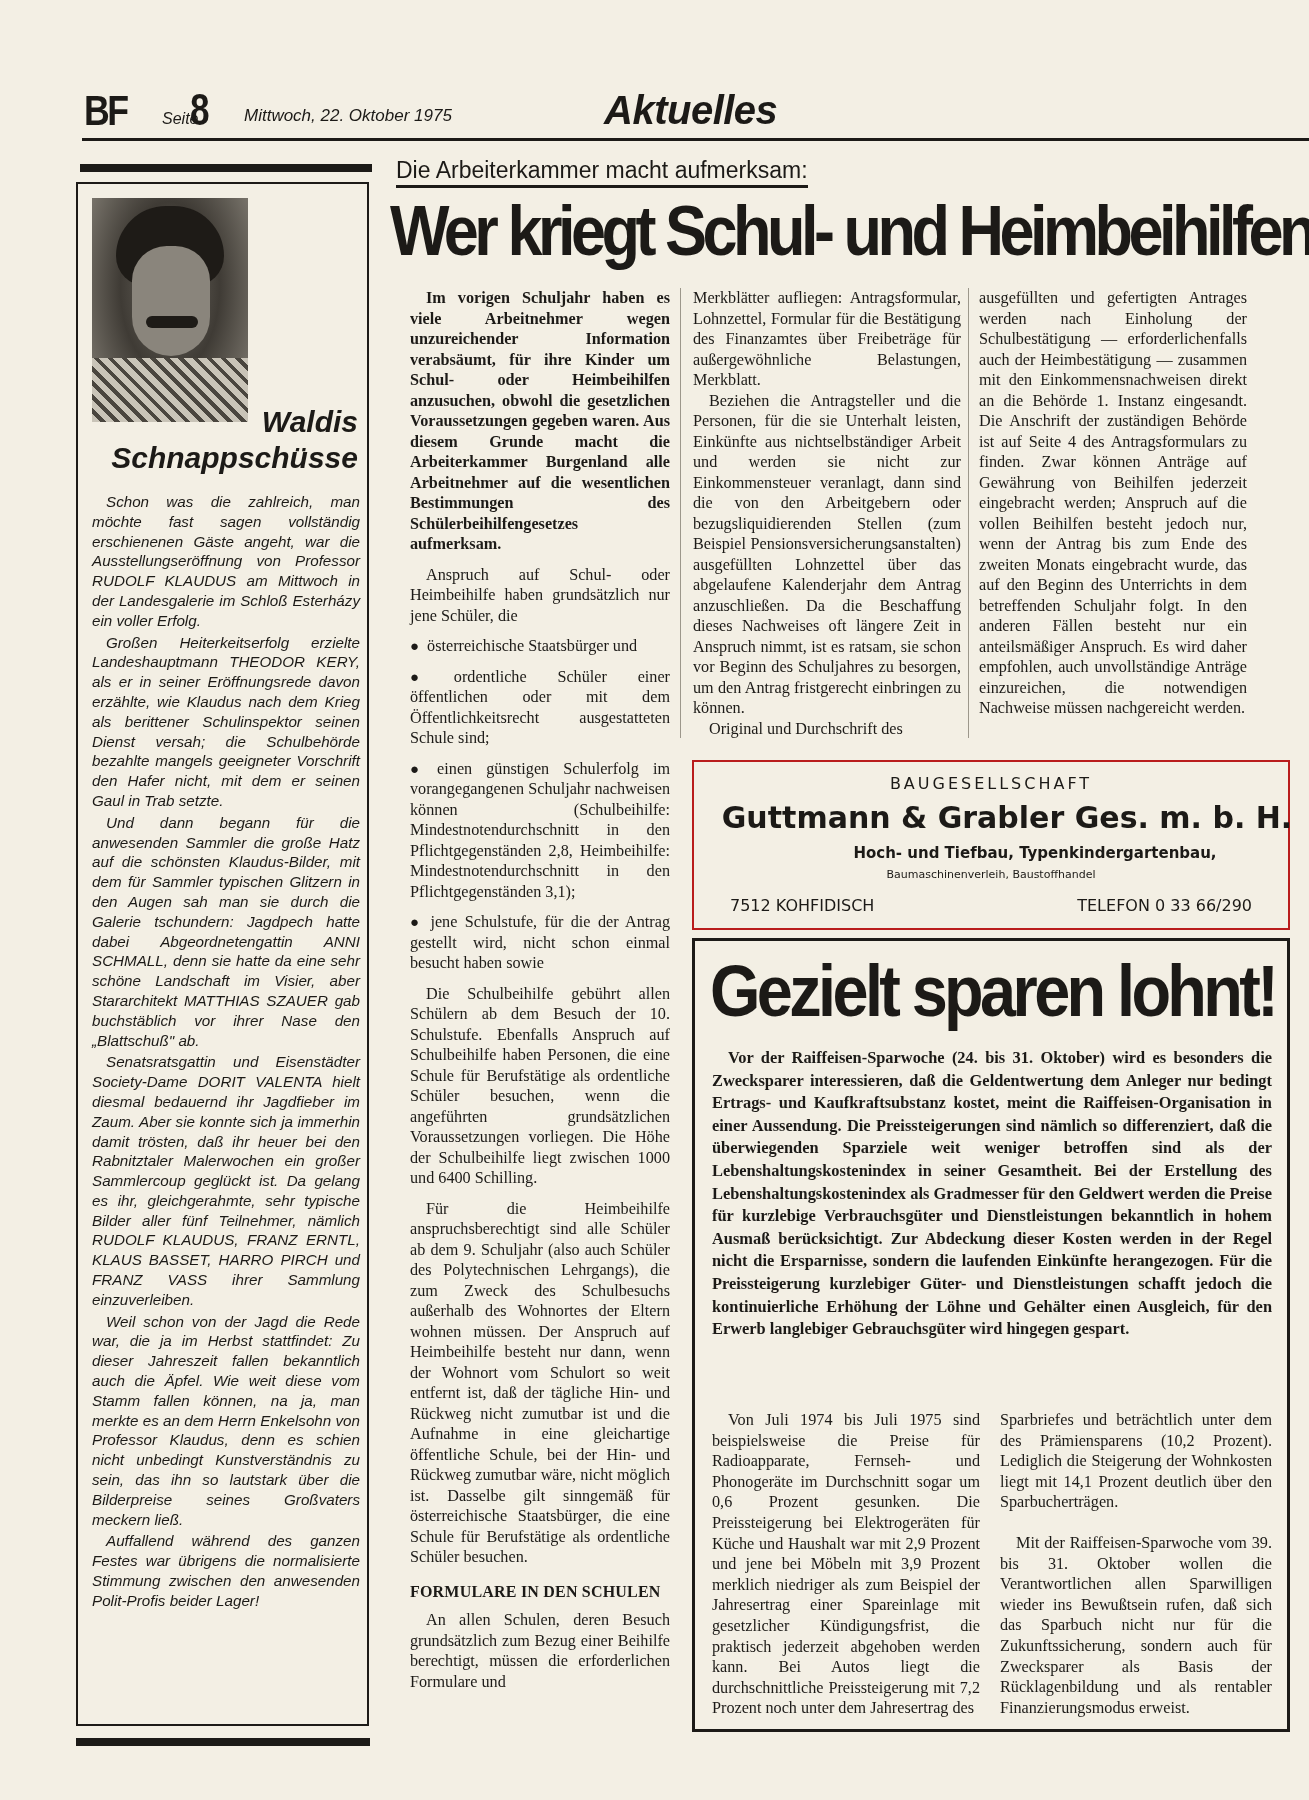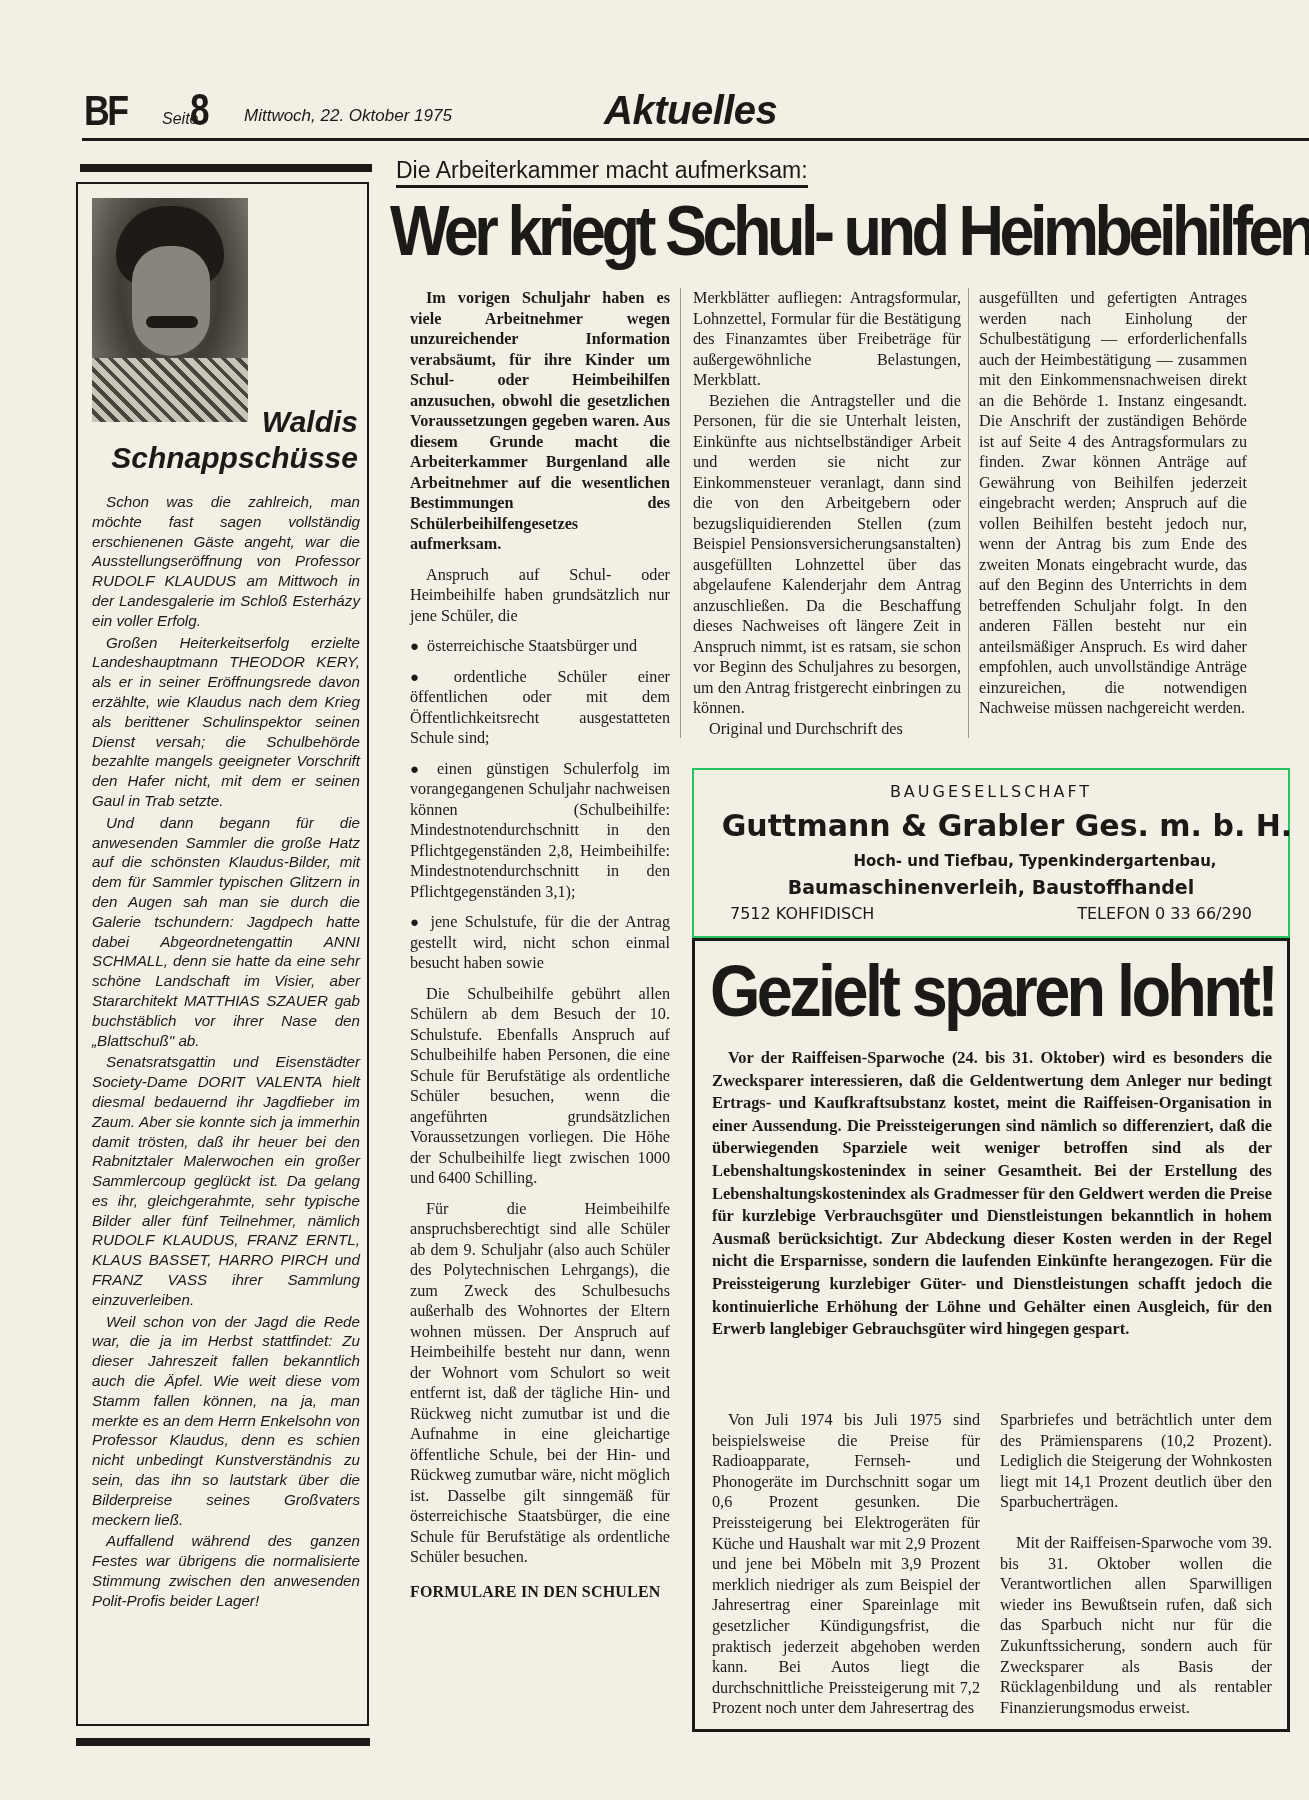"BAUGESELLSCHAFT" .ad { border: 2px solid #22c55e -> 2px solid #b91c1c; margin-top: 8px -> none }
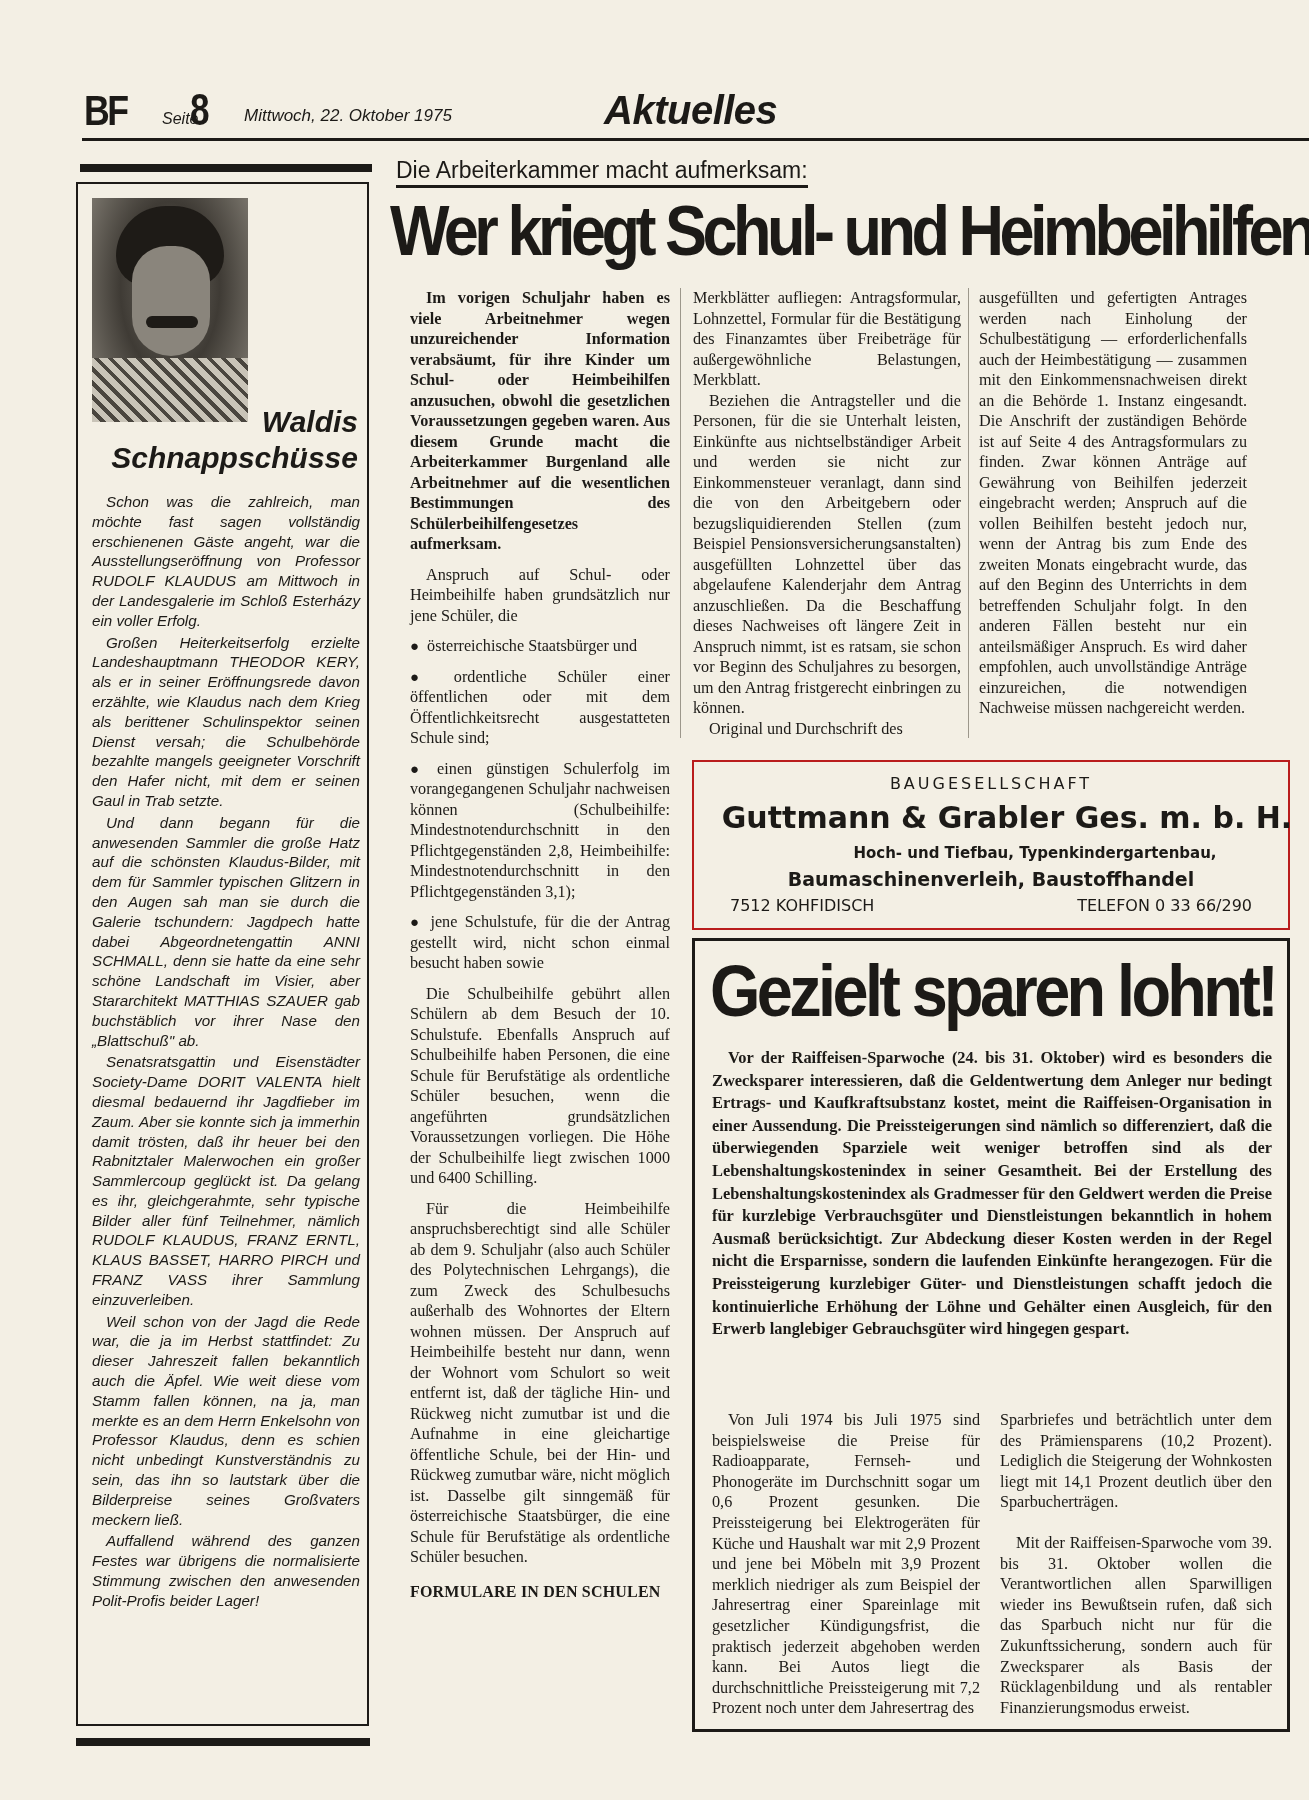"Baumaschinenverleih, Baustoffhandel" .ad .line2 { font-size: 19px -> 11px; font-weight: bold -> normal }
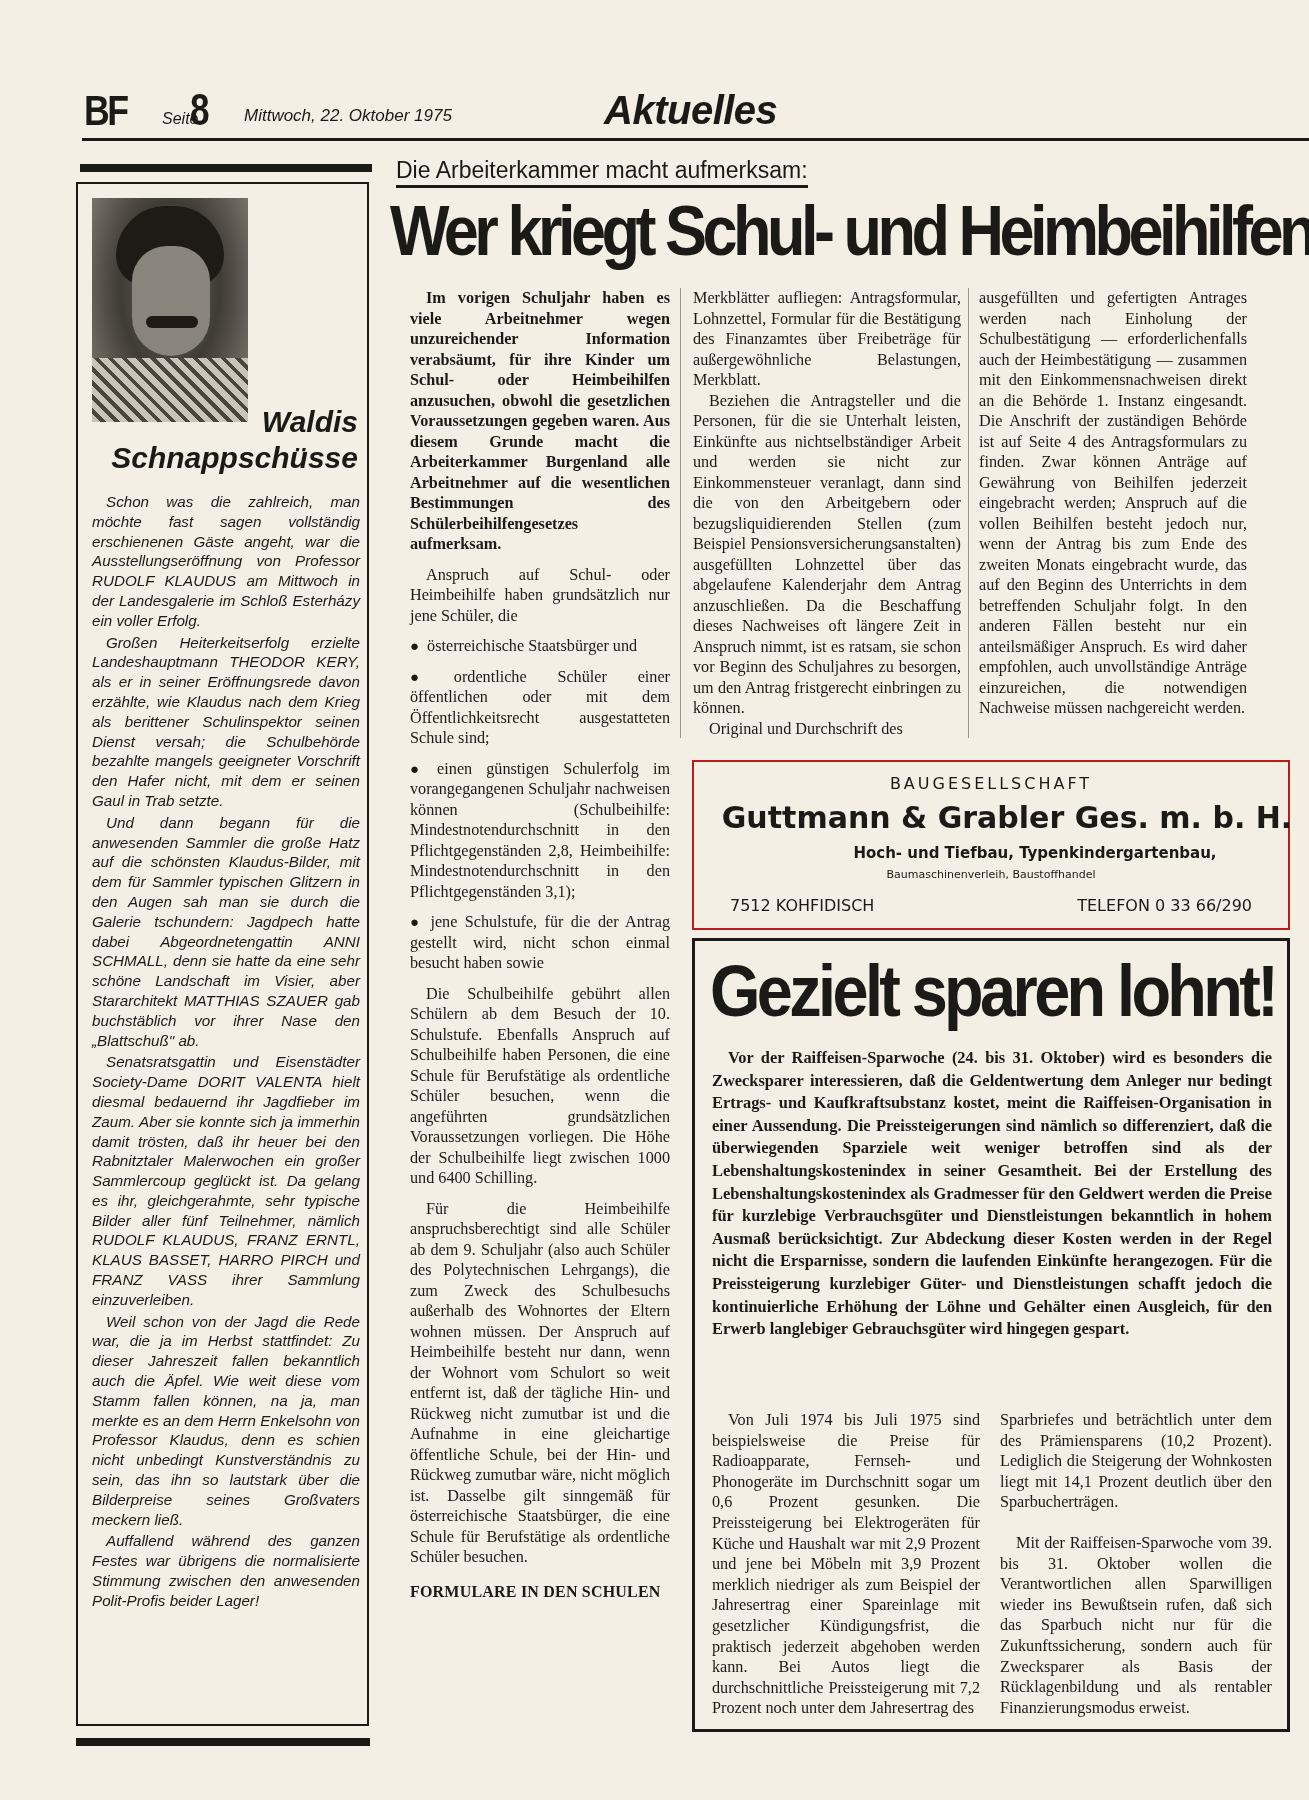"An allen Schulen, deren Besuch" p { html: none -> <p>An allen Schulen, deren Besuch grundsätzlich zum Bezug einer Beihilfe berechtigt, müssen die erforderlichen Formulare und</p> }
